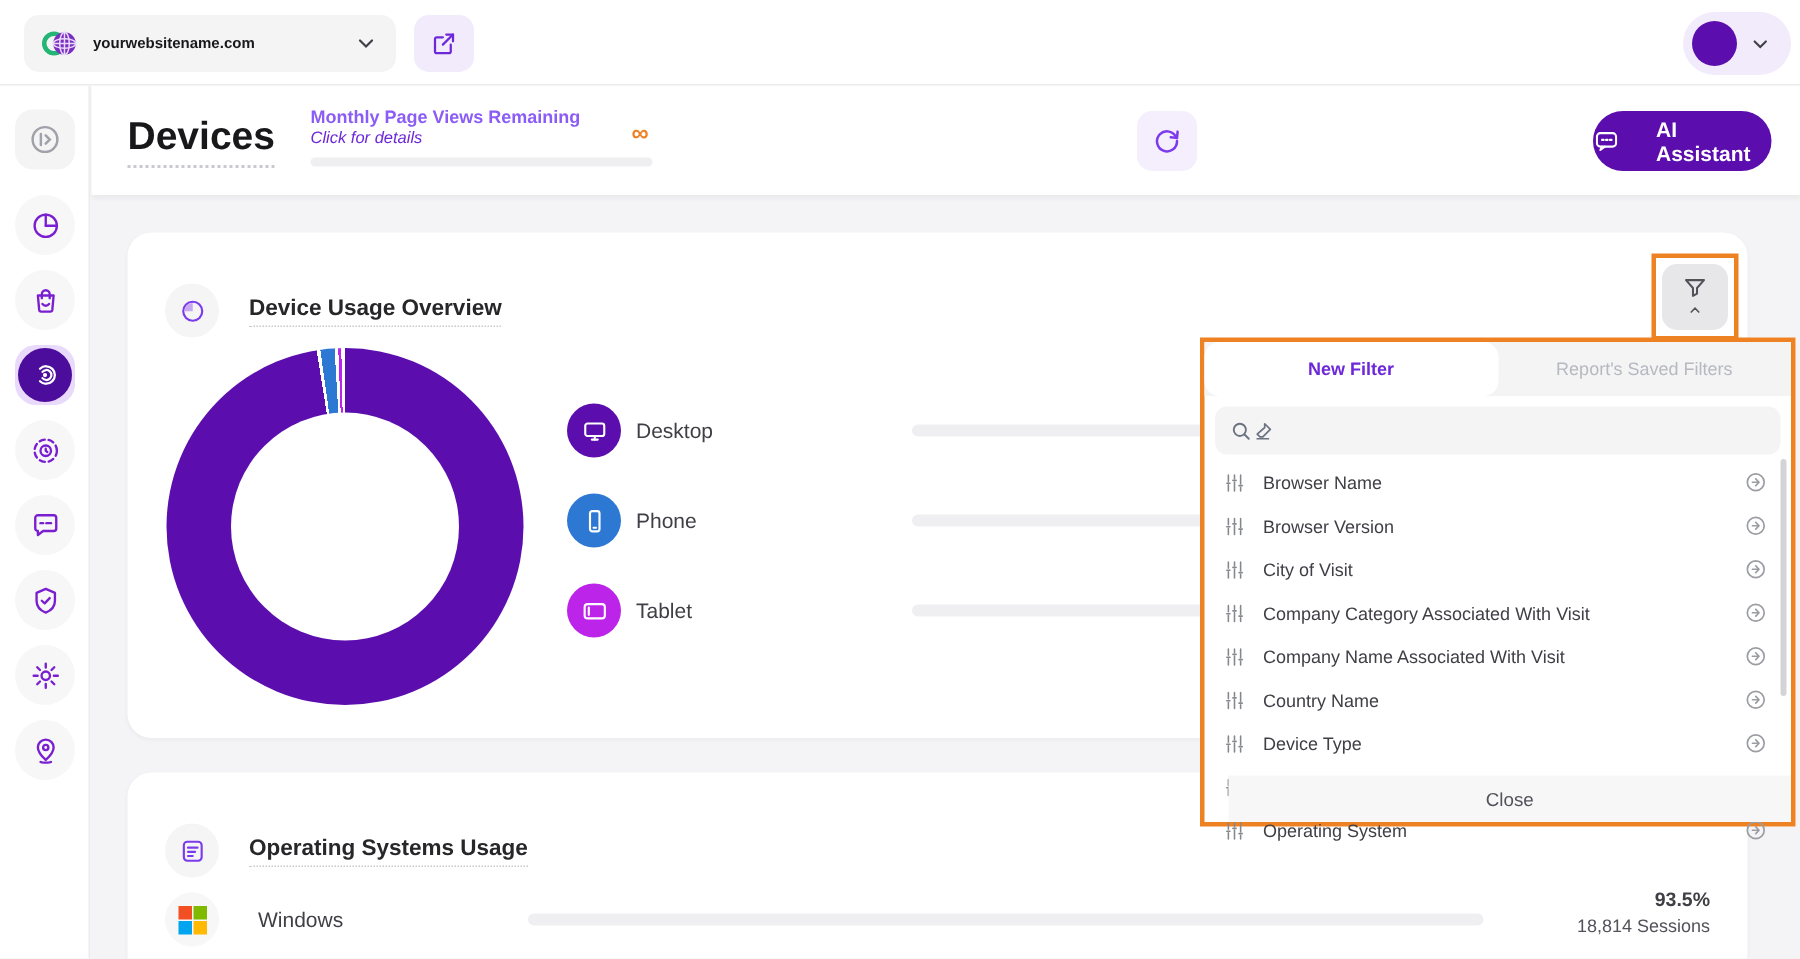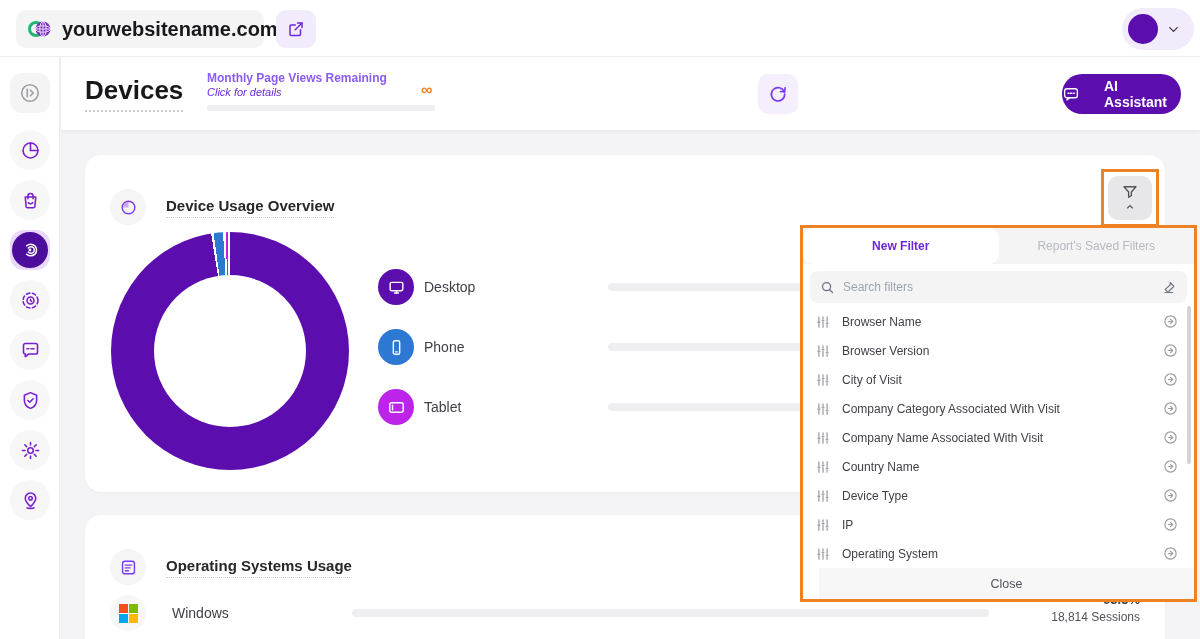"yourwebsitename.com" .site-name { font-size: 20px -> 10px }
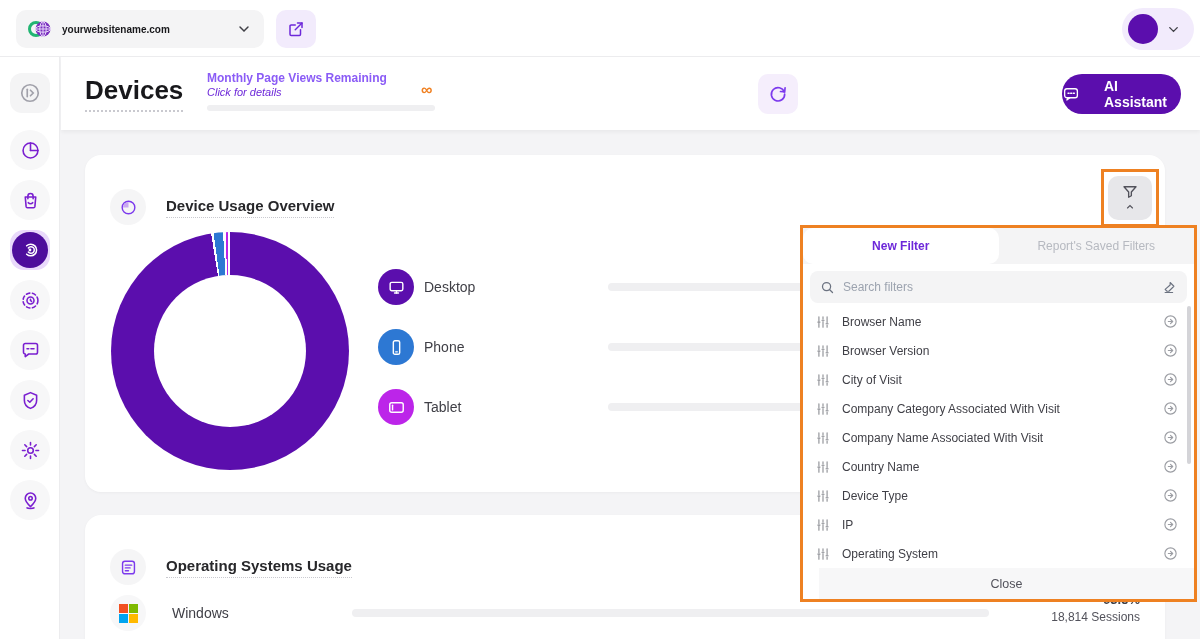"New Filter" .panel { height: 377px -> 326px }
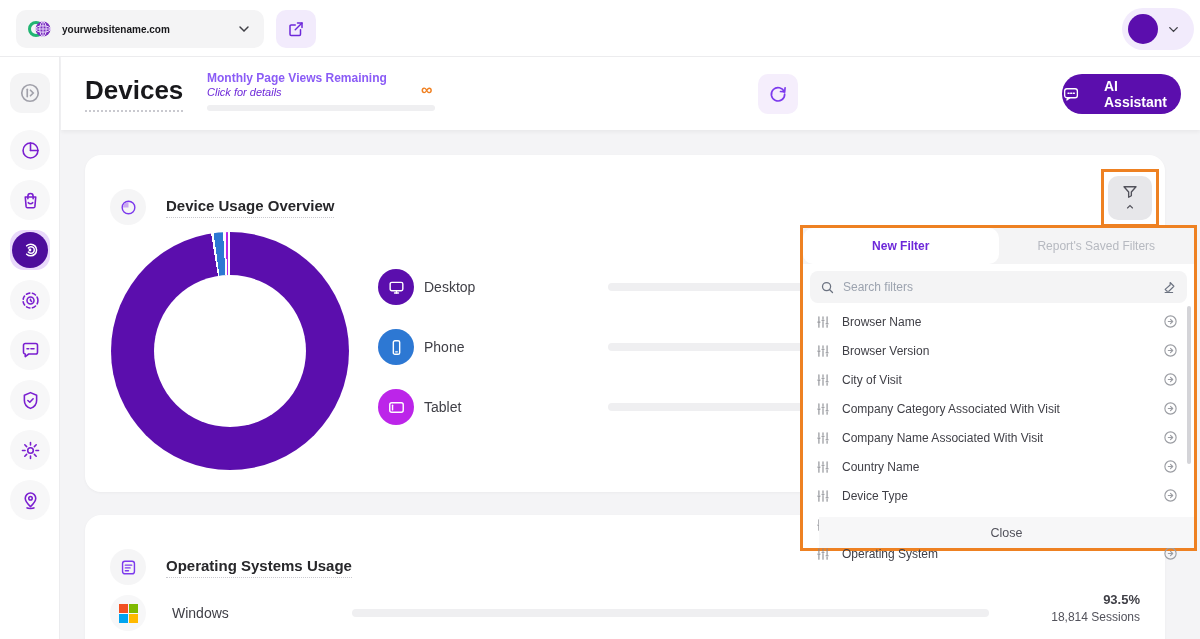"Search filters" input { html: <input> -> none }
